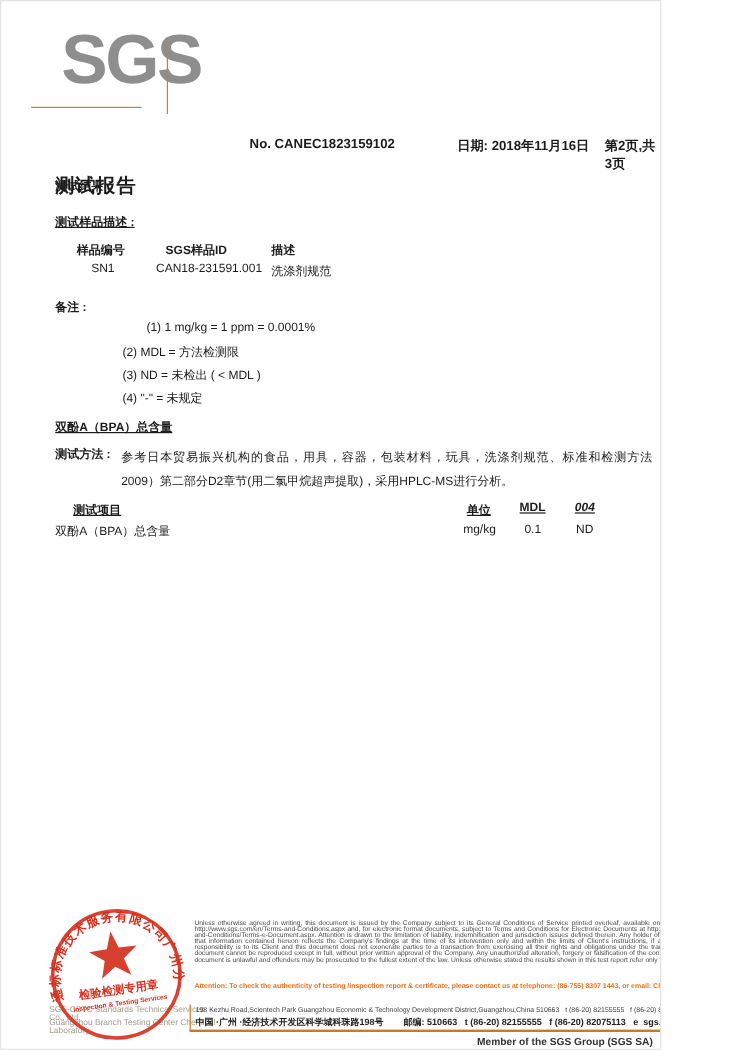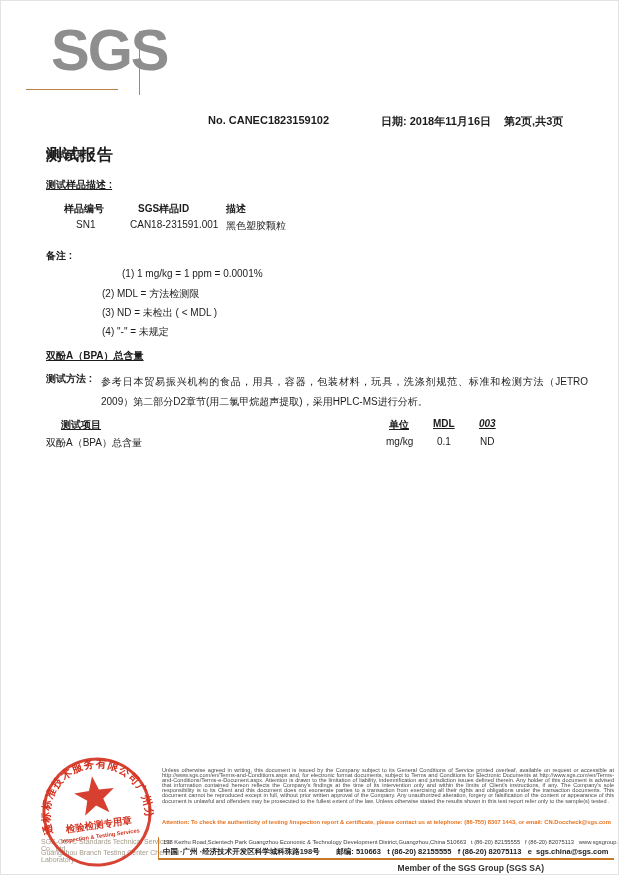"SGS" .page { width: 619px -> 551px }
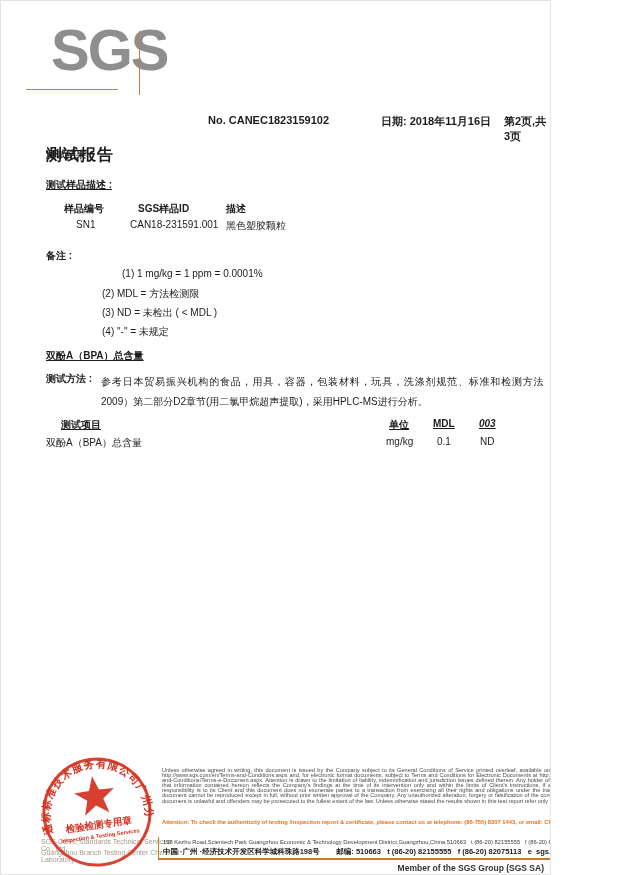"黑色塑胶颗粒" div.abs { text: 黑色塑胶颗粒 -> 洗涤剂规范 }
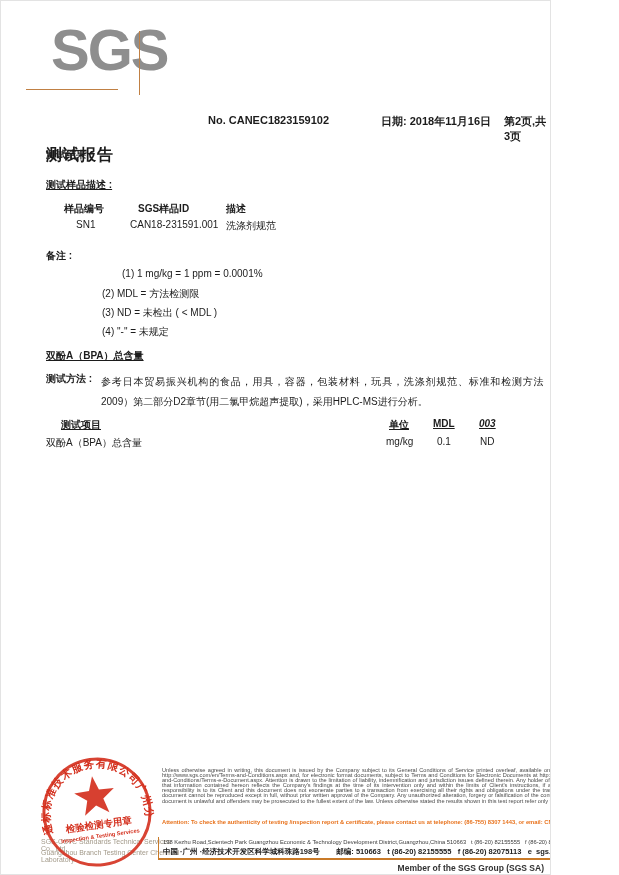"003" div.abs { text: 003 -> 004 }
